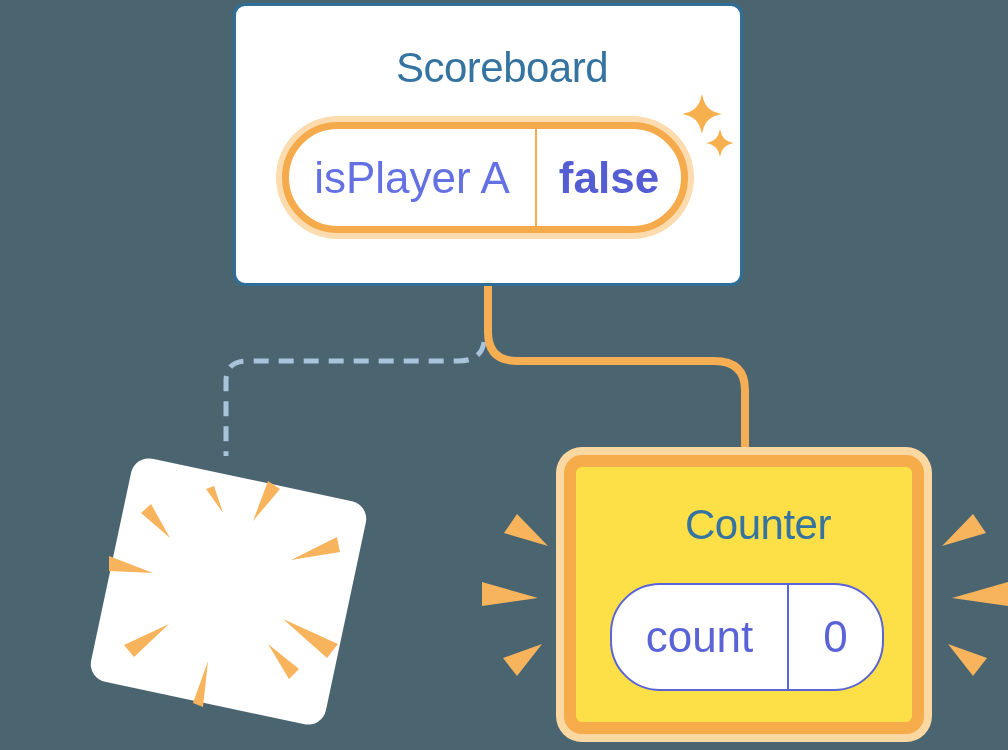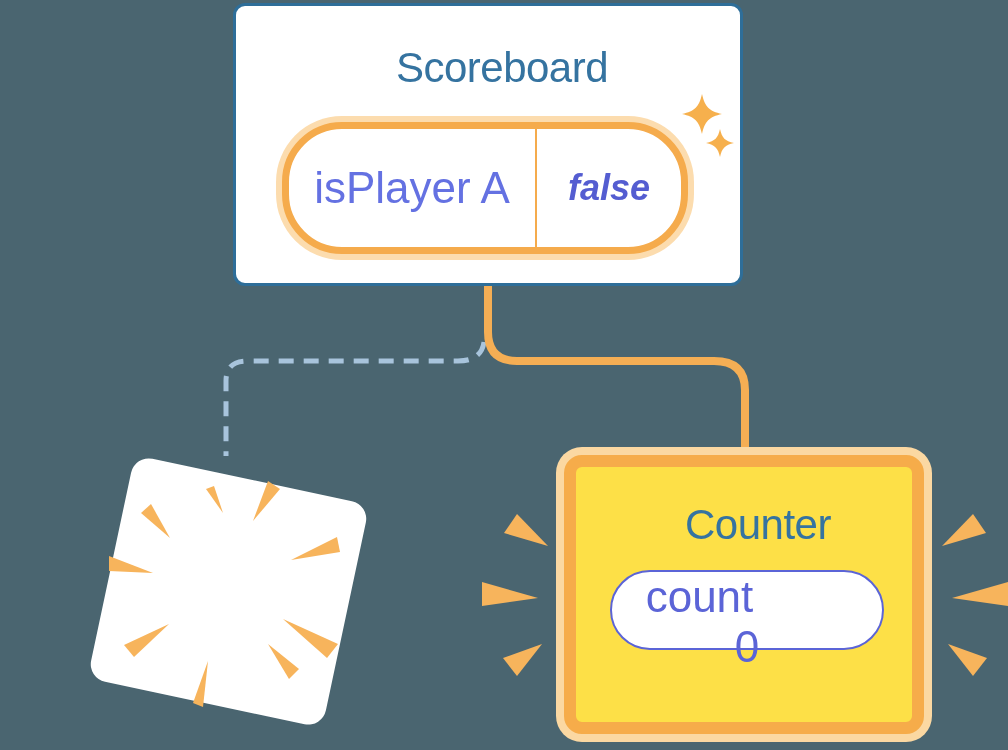"isPlayer A" .pill-orange { height: 132px -> 111px }
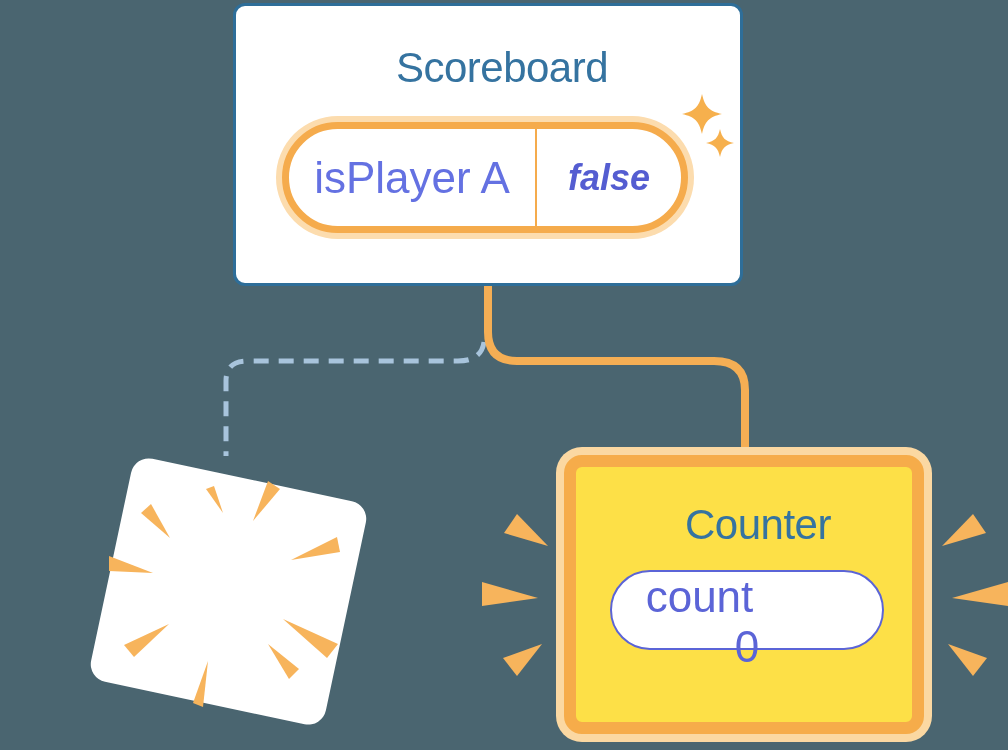"false" .pill-orange .value-cell { font-size: 36px -> 44px; font-style: italic -> none }
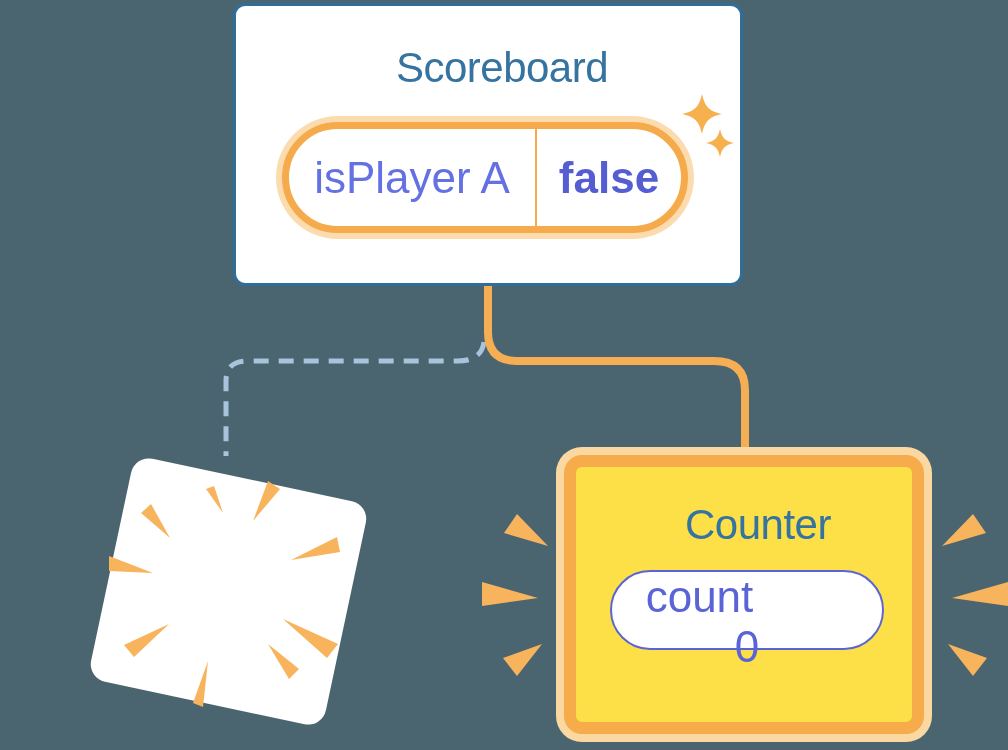"count" .pill-indigo { flex-direction: column -> none; height: 80px -> 108px; top: 103px -> 116px }
